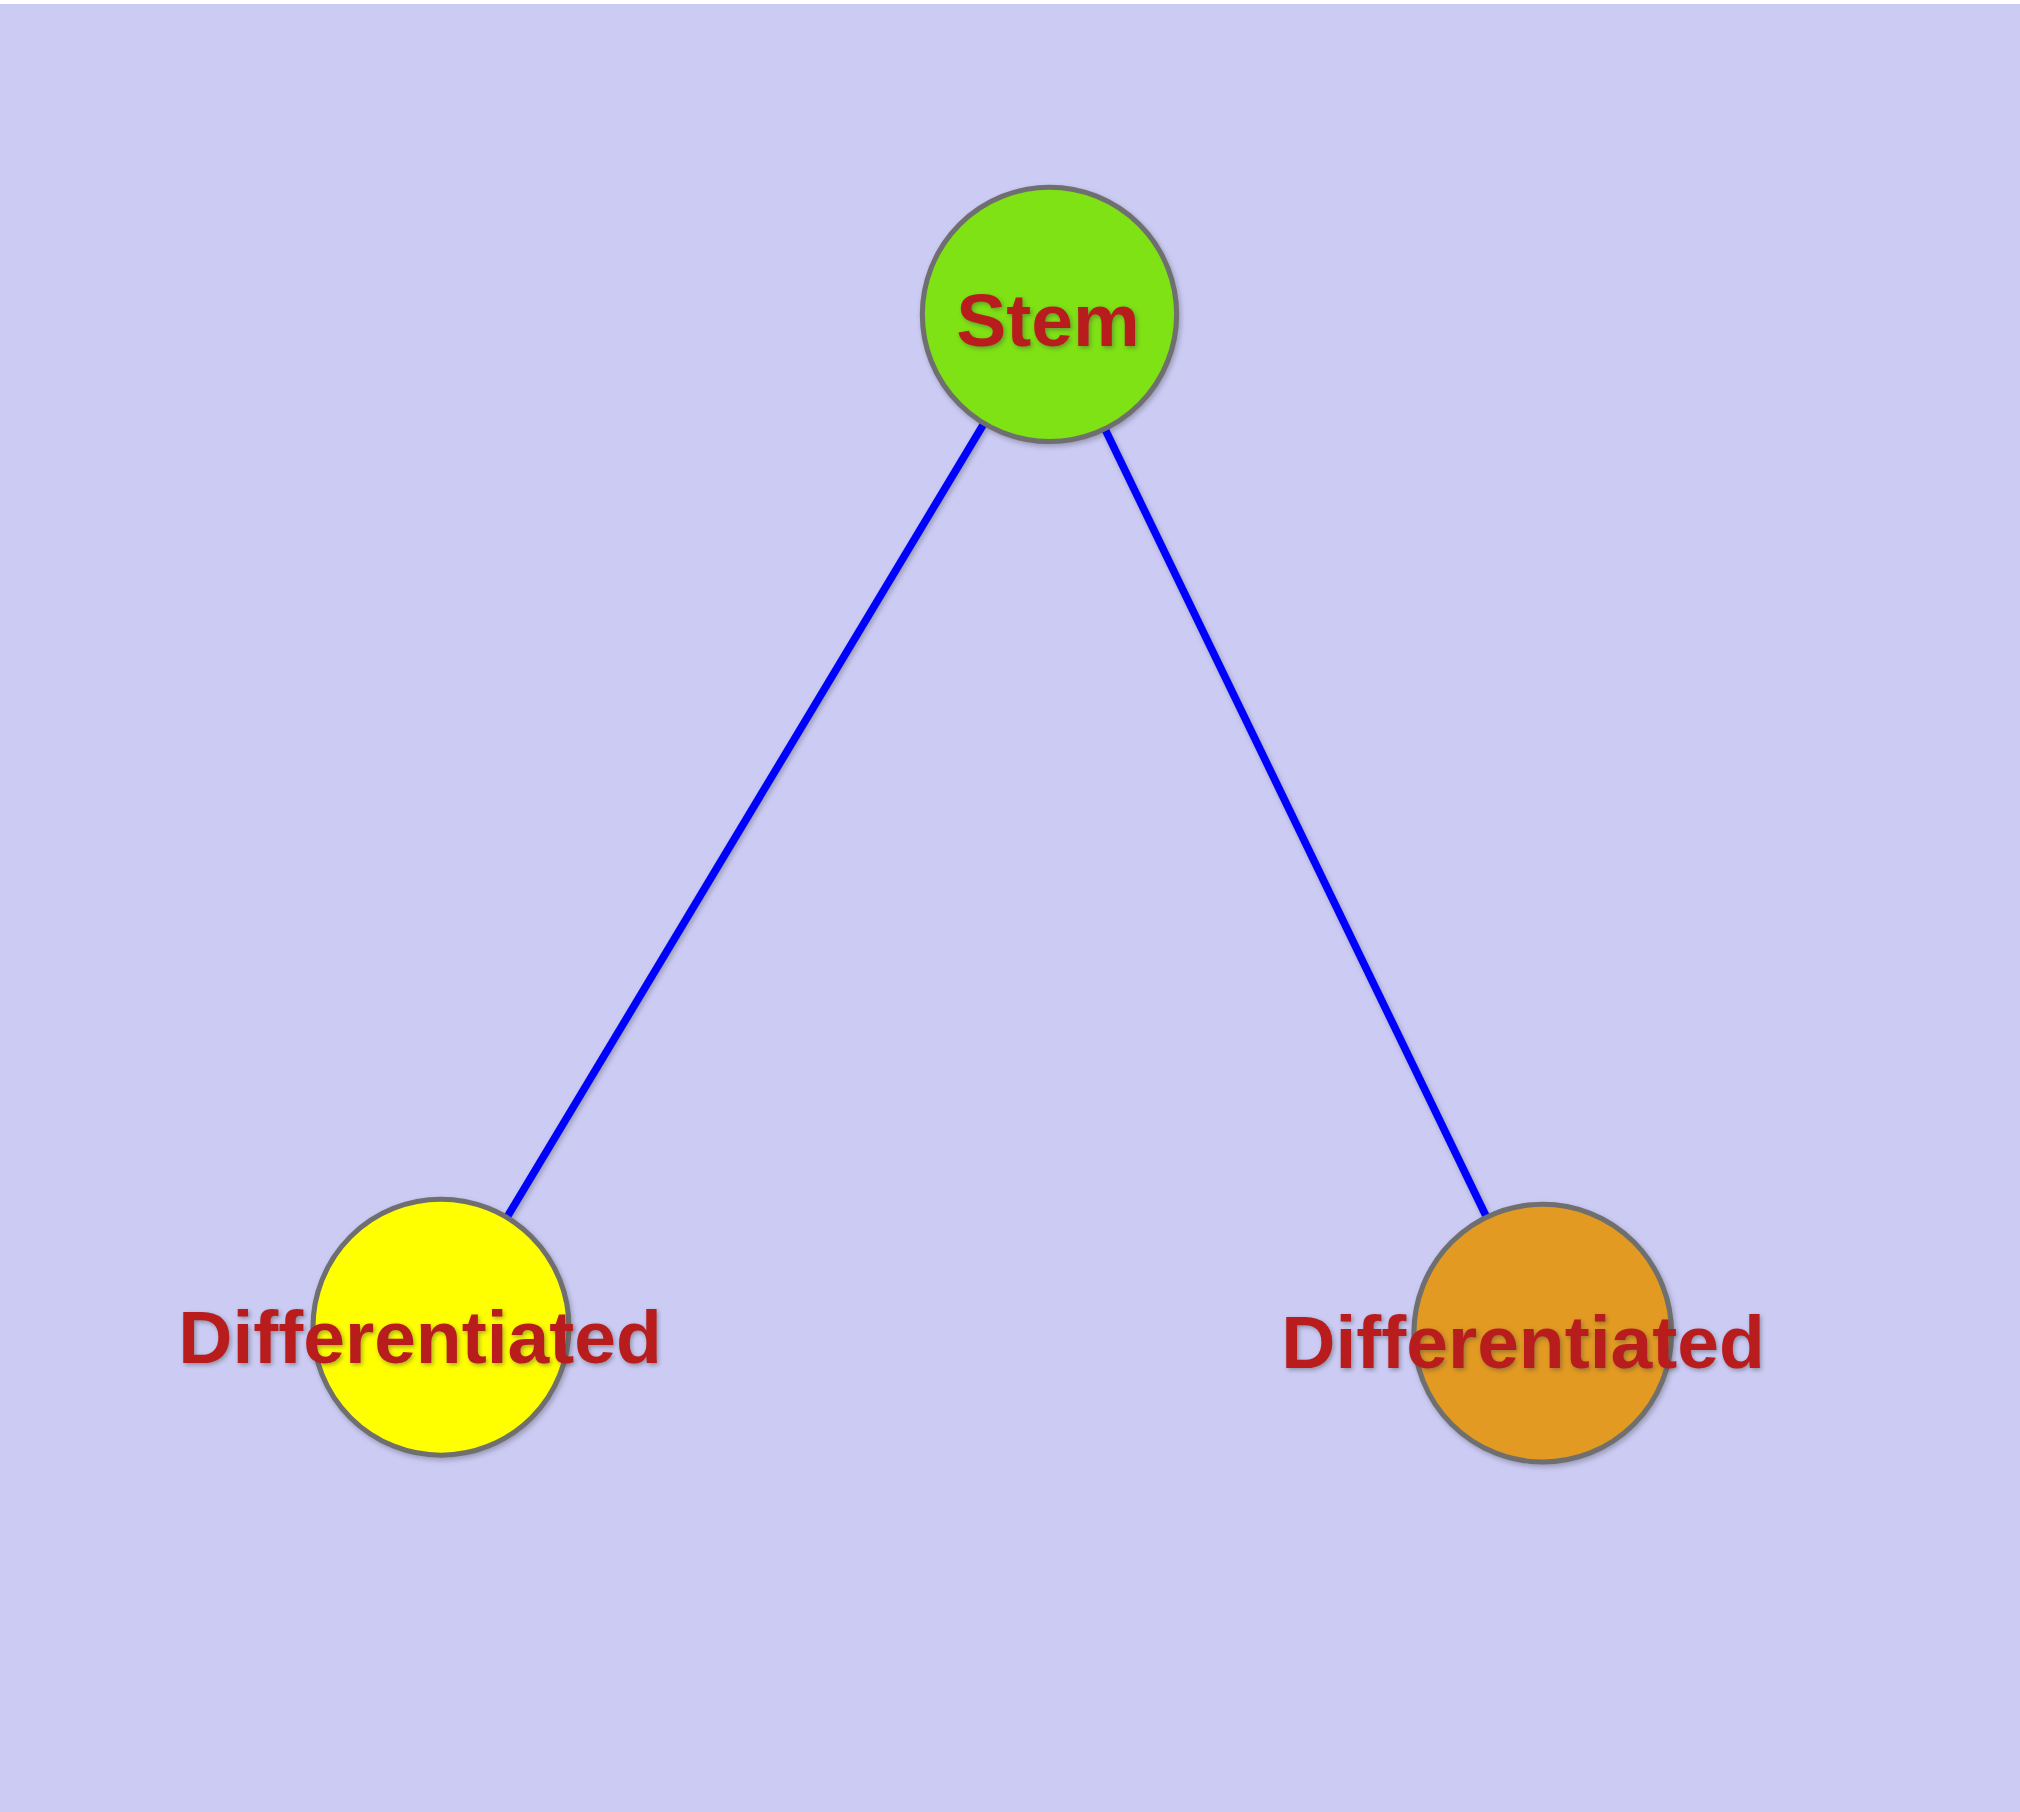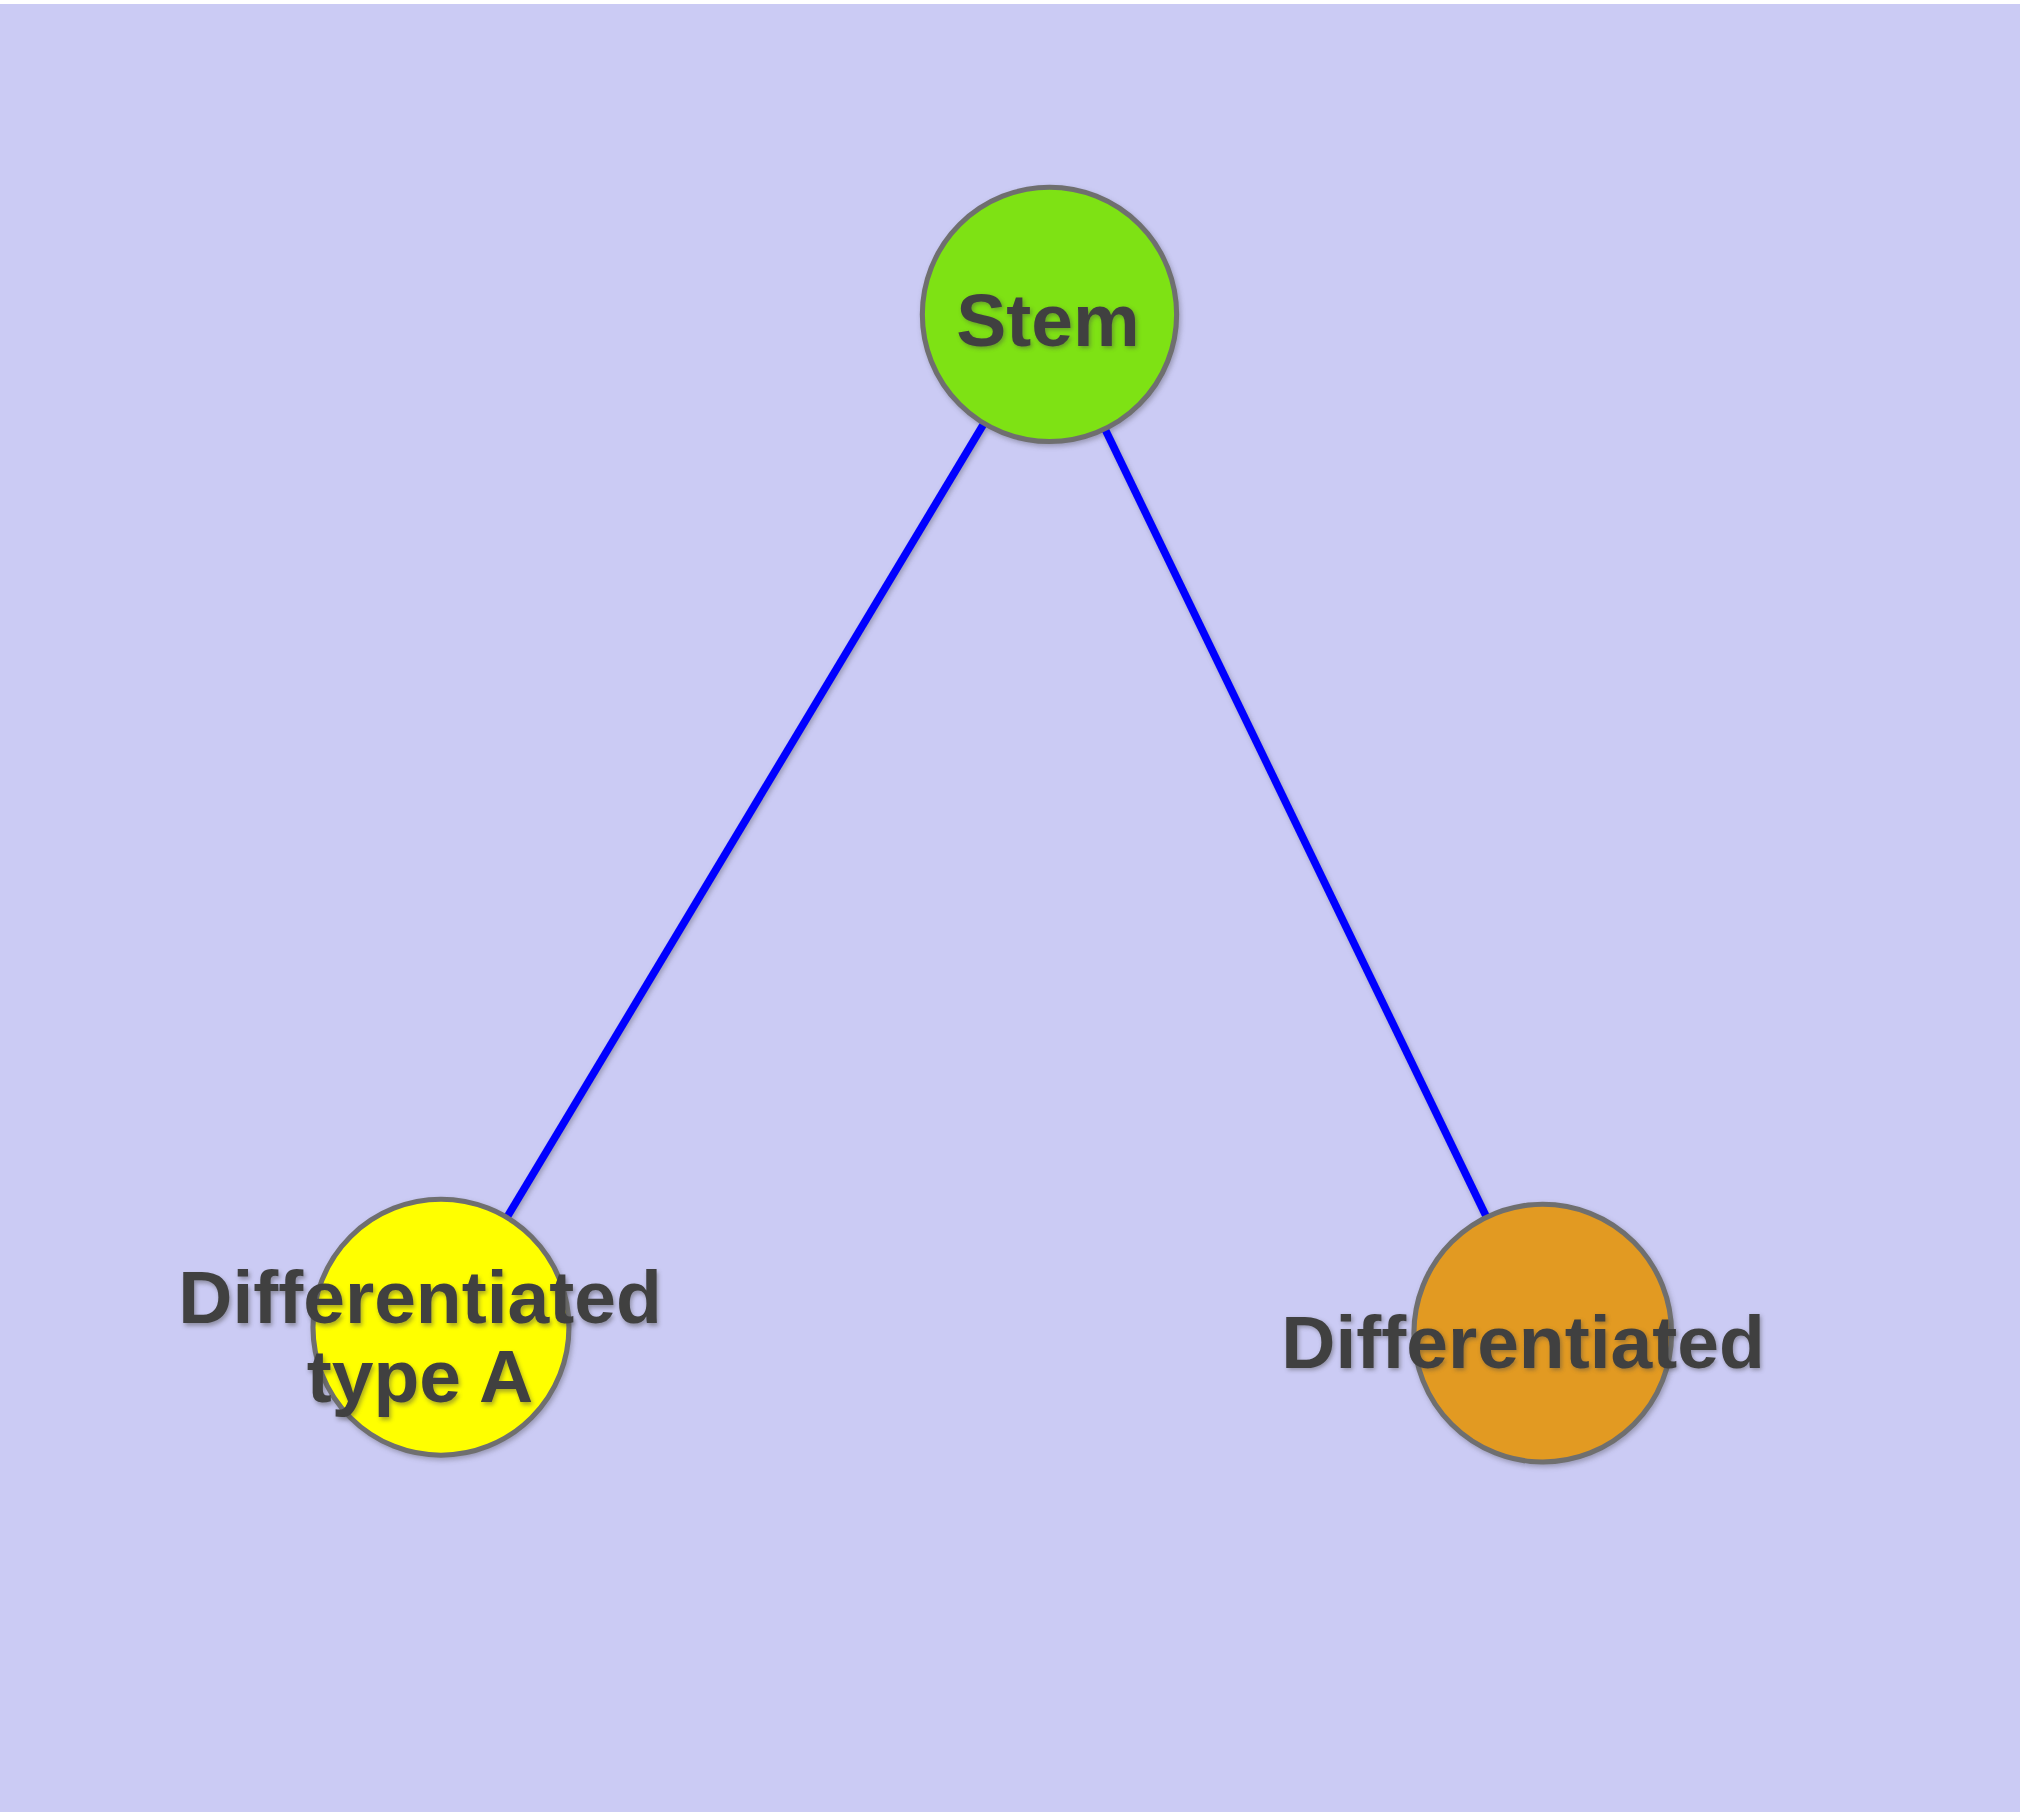"Stem" .label { color: #404040 -> #b91c1c }
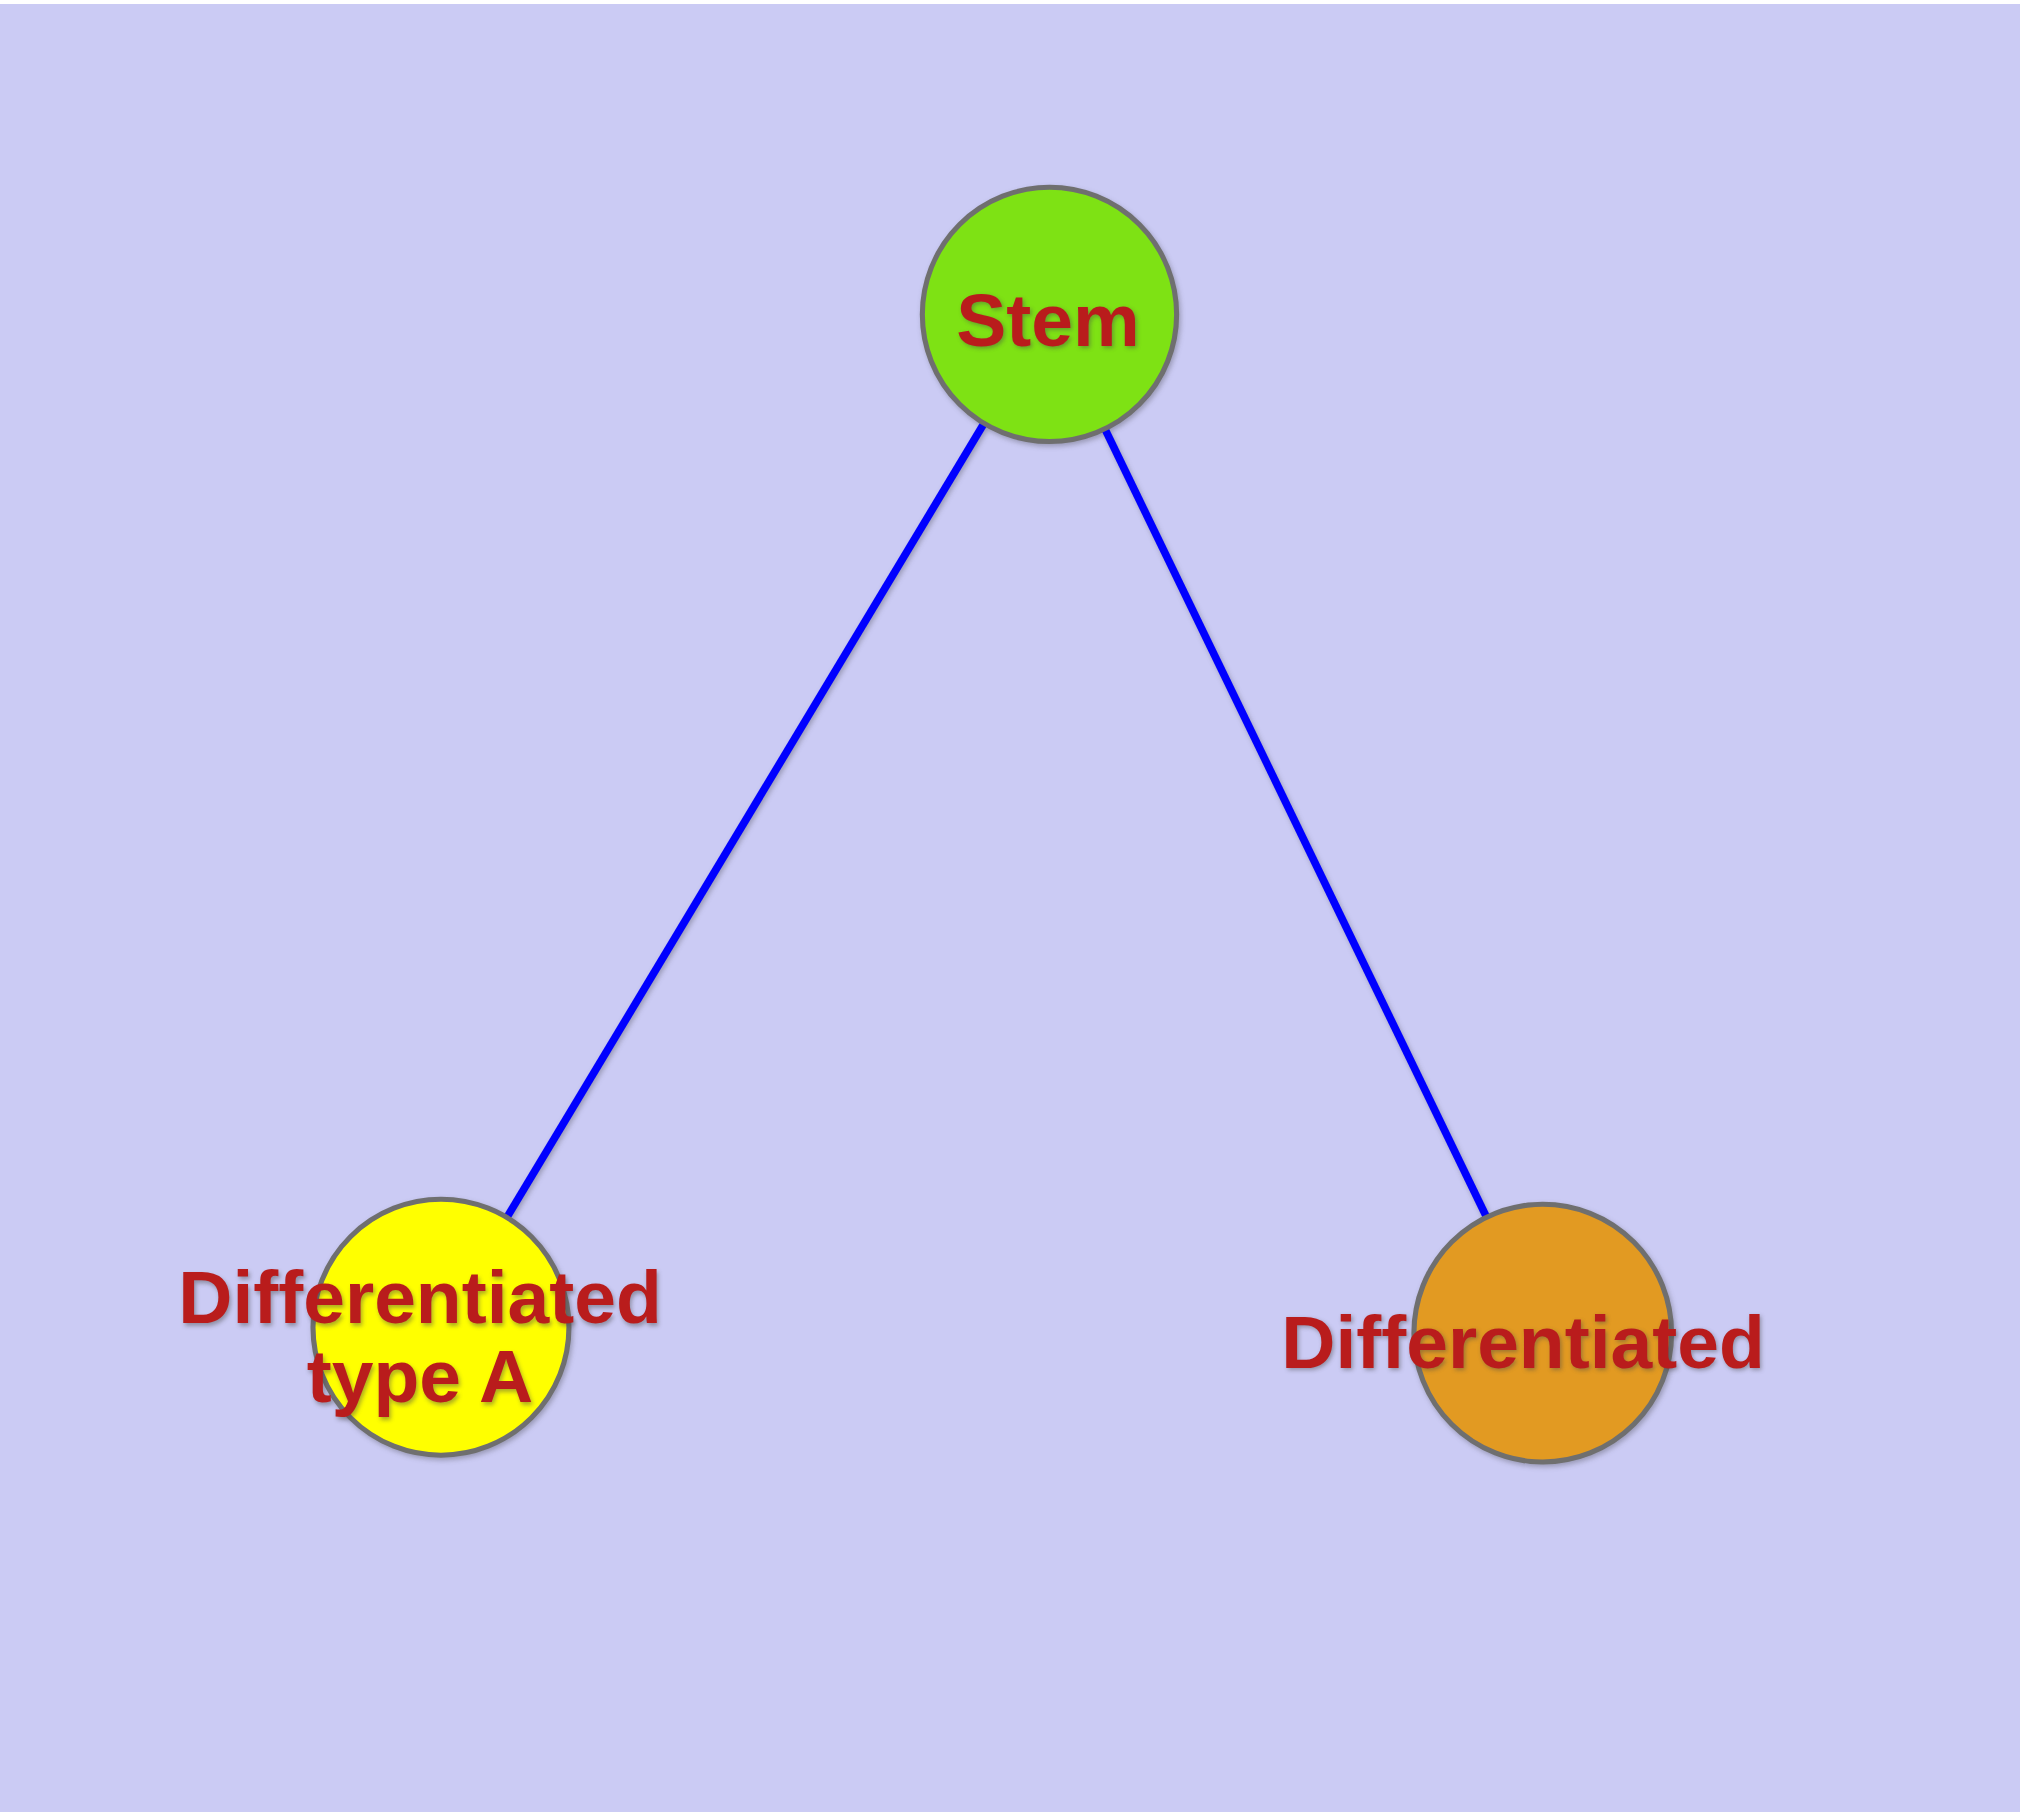"type A" span { html: <span>type A</span> -> none }
